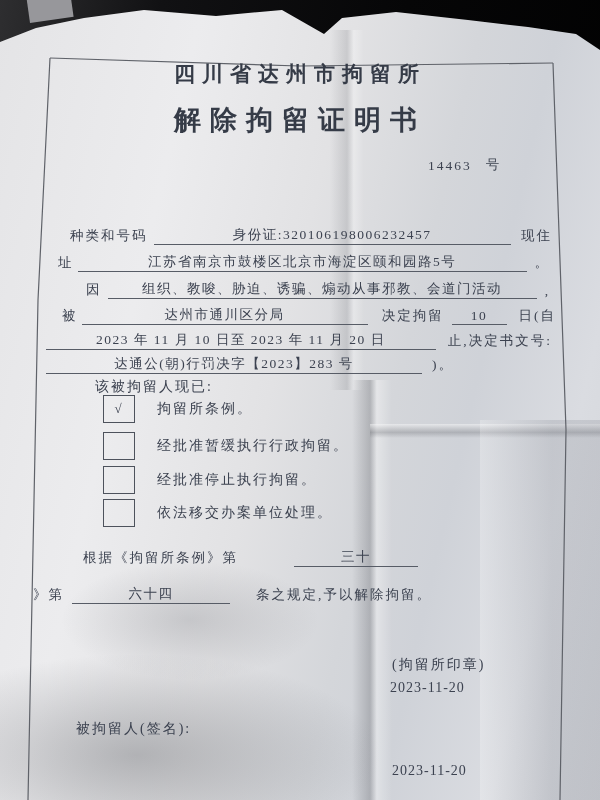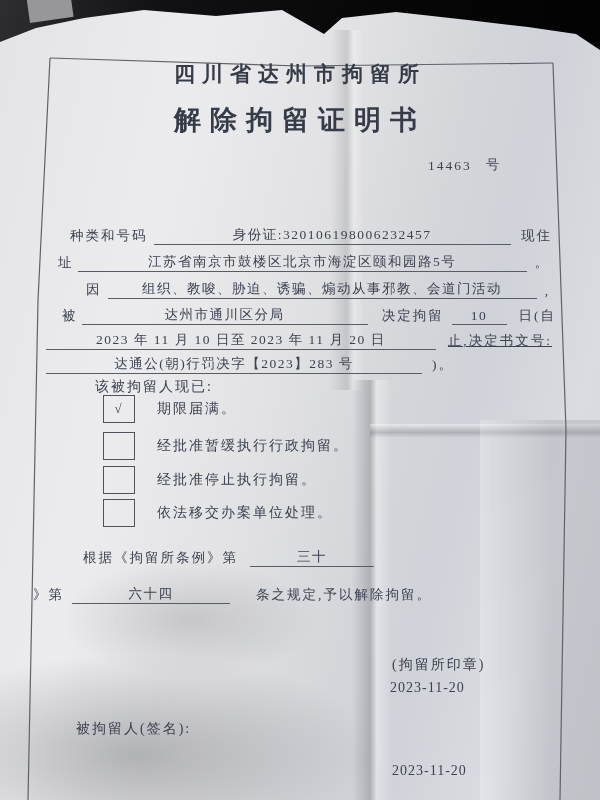"止,决定书文号:" span { text-decoration: underline -> none }
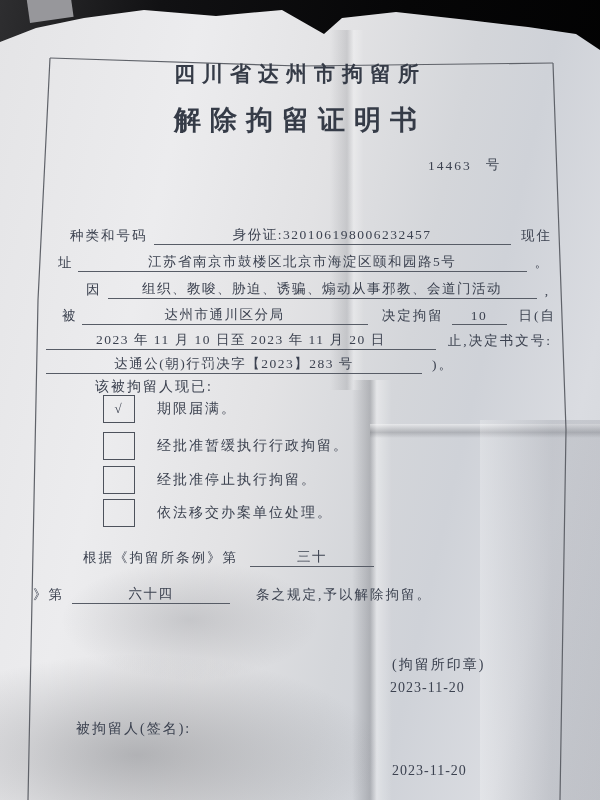"期限届满。" span.cbx-label { text: 期限届满 -> 拘留所条例 }
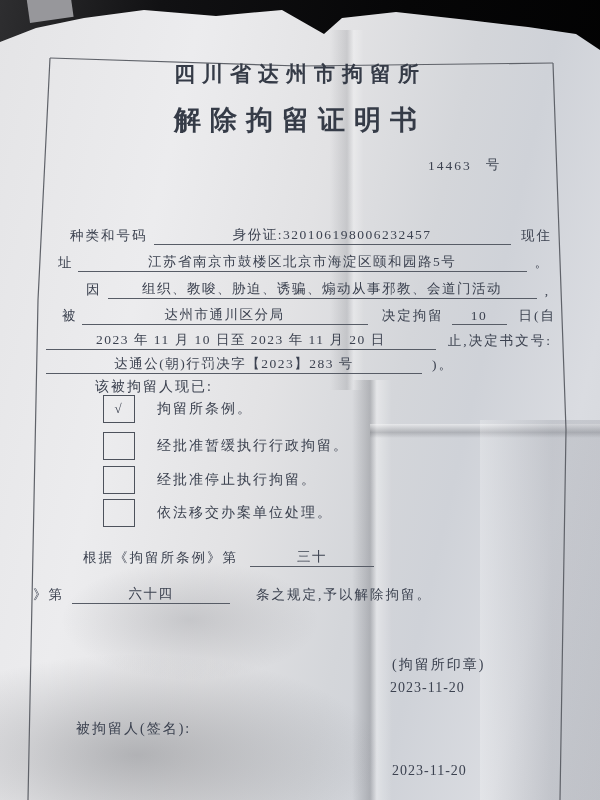"根据《拘留所条例》第" div.line { gap: none -> 44px }
